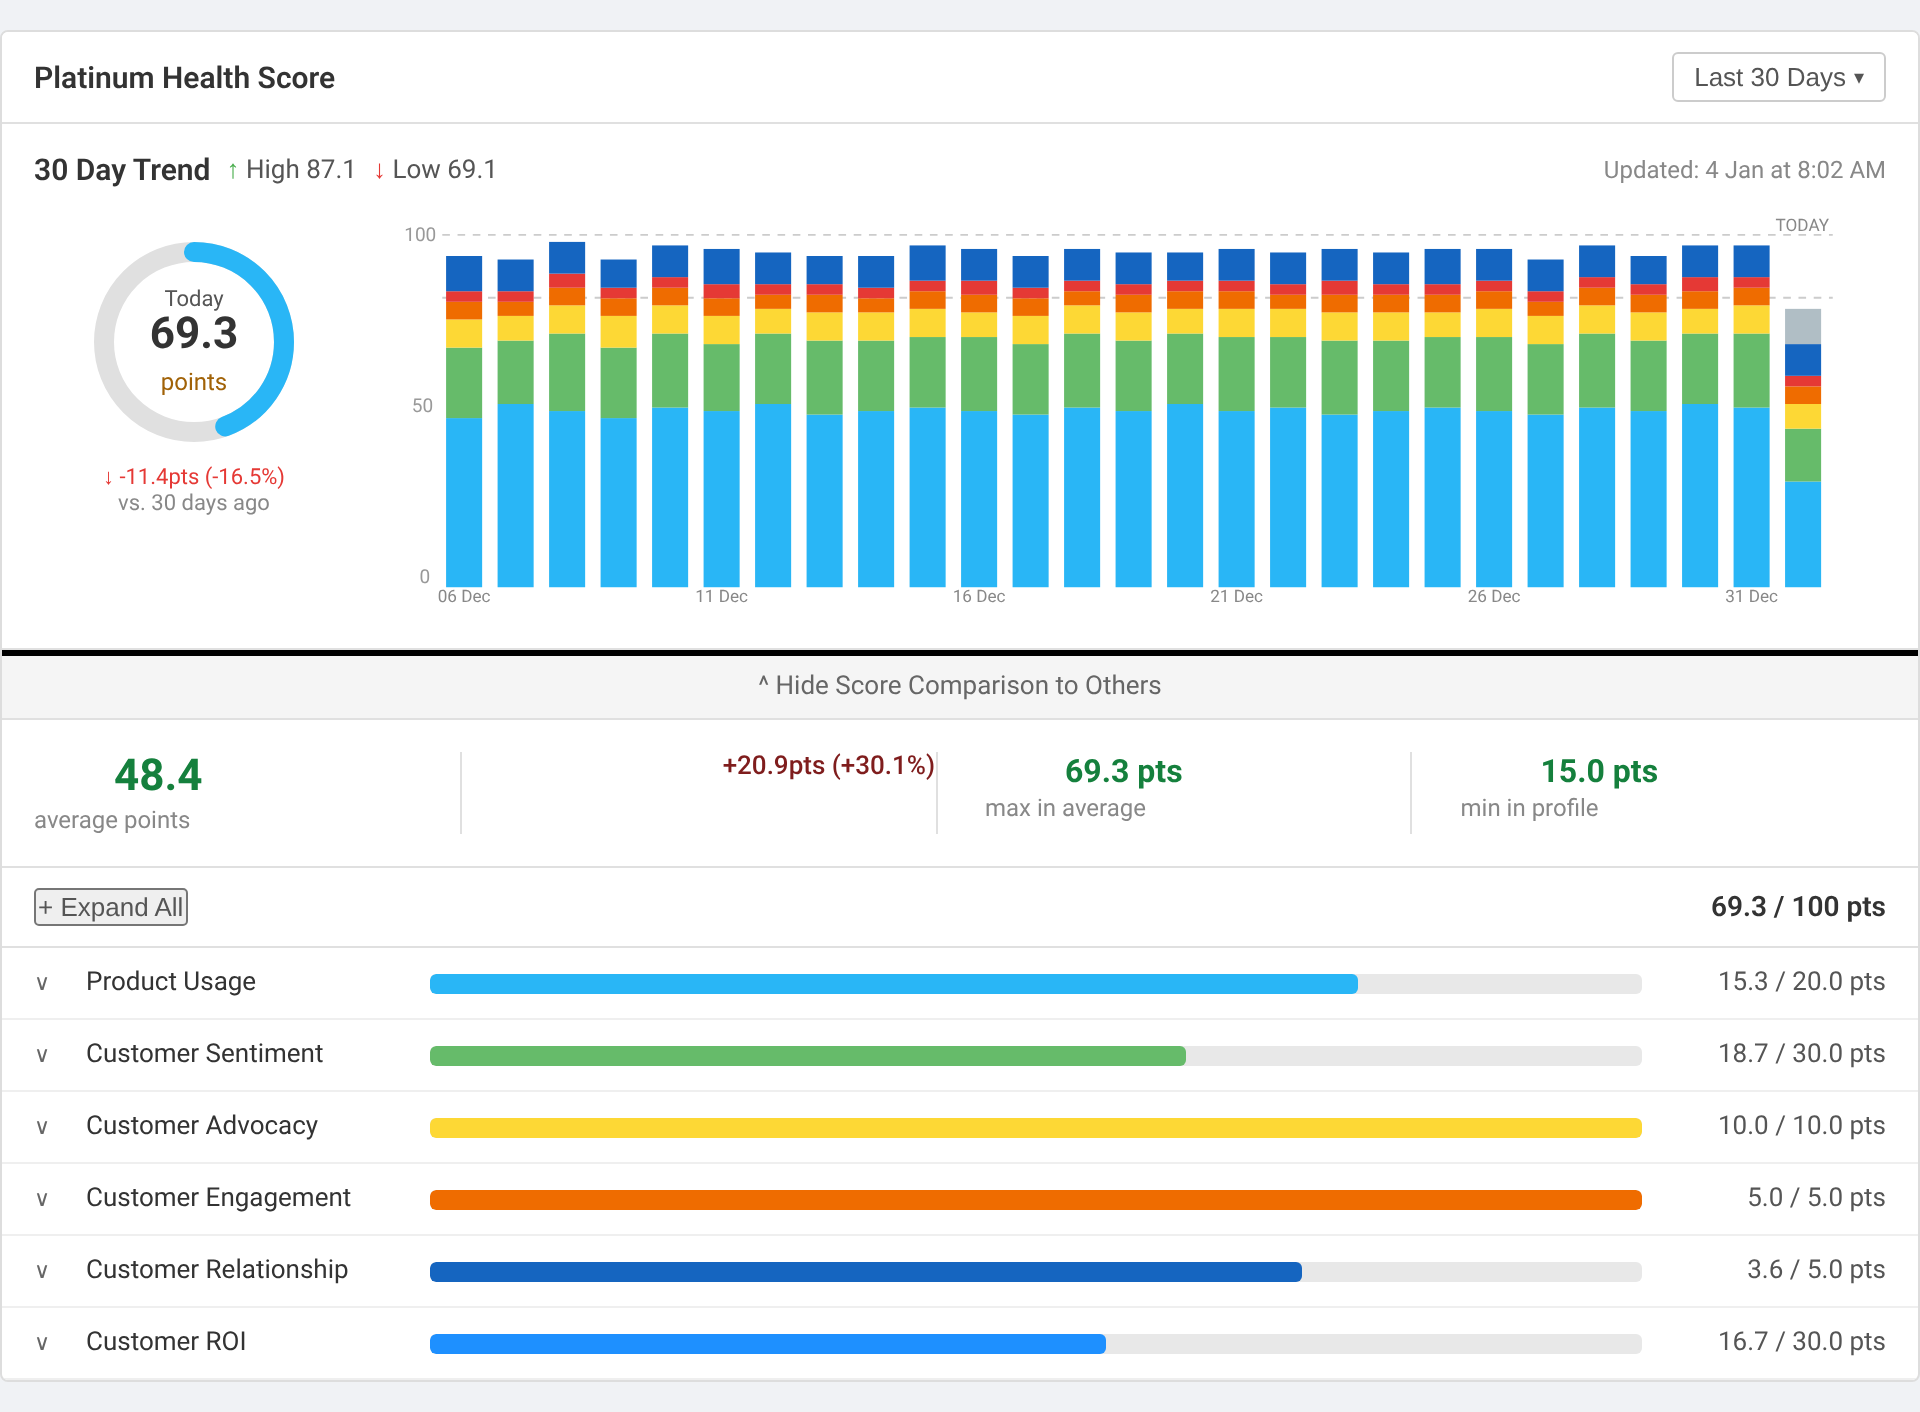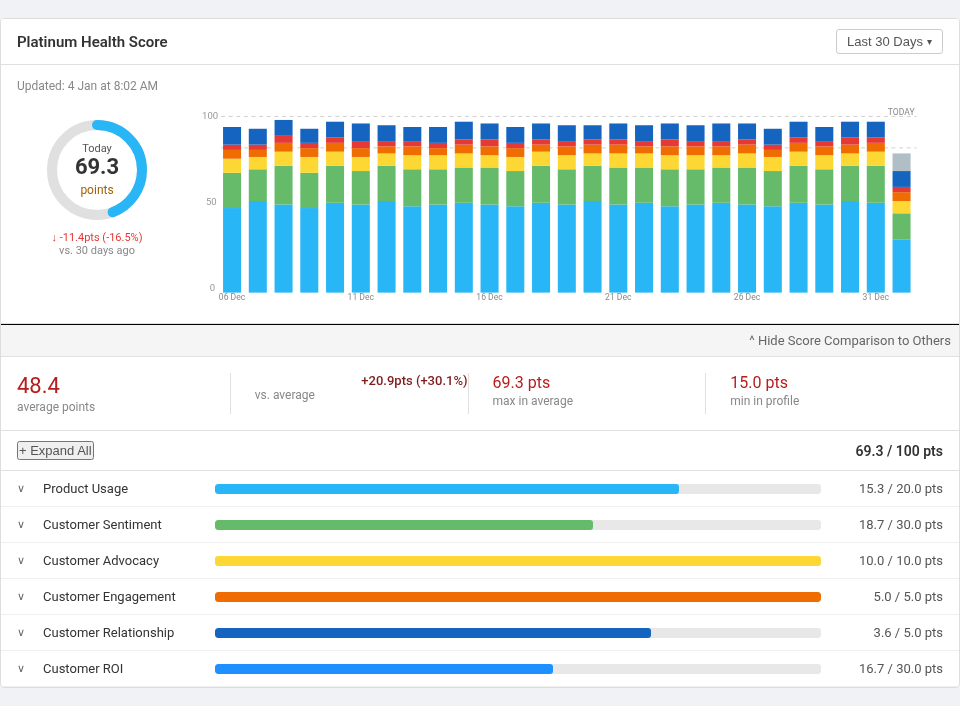"30 Day Trend" div.trend-title-area { html: none -> <div> <span>30 Day Trend</span> <span> <span>↑</span> <span>High 87.1</span> </span> <span> <span>↓</span> <span>Low 69.1</span> </span> </div> }
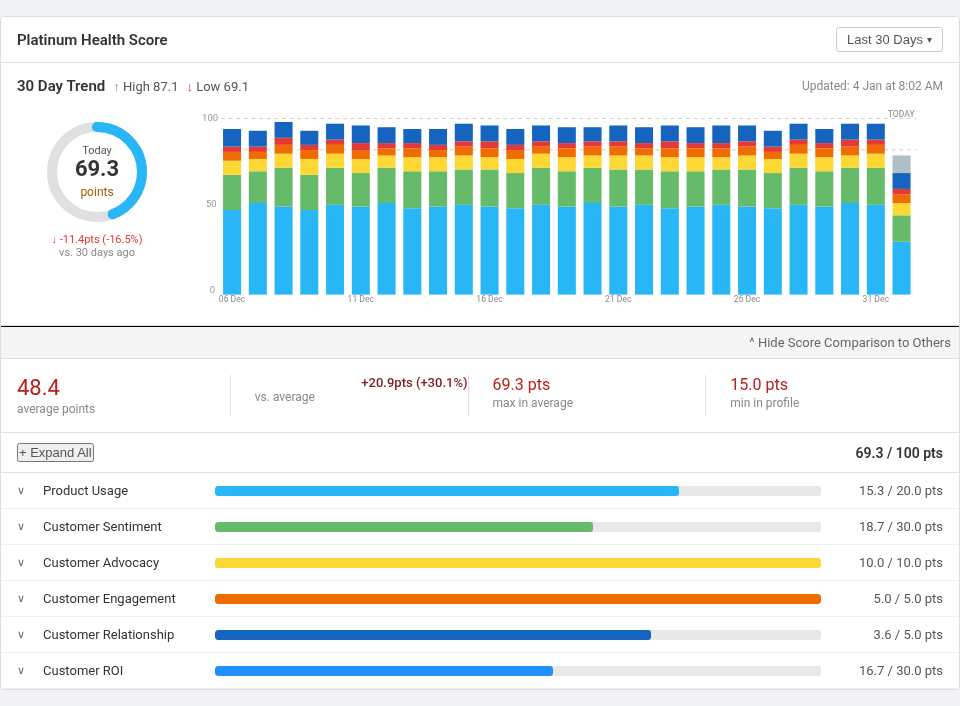"^ Hide Score Comparison to" .comparison-bar { border-top: 1px solid #000000 -> 3px solid #000000; text-align: right -> center }
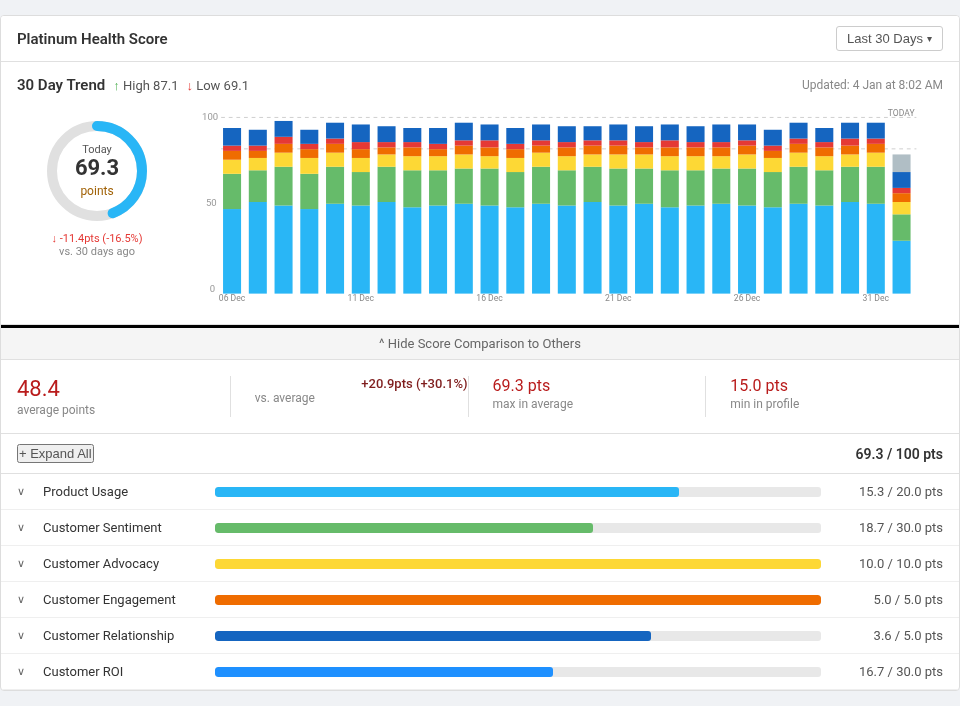"48.4" .stat-value { color: #b91c1c -> #15803d; font-weight: 400 -> 700; margin-left: none -> 40px }
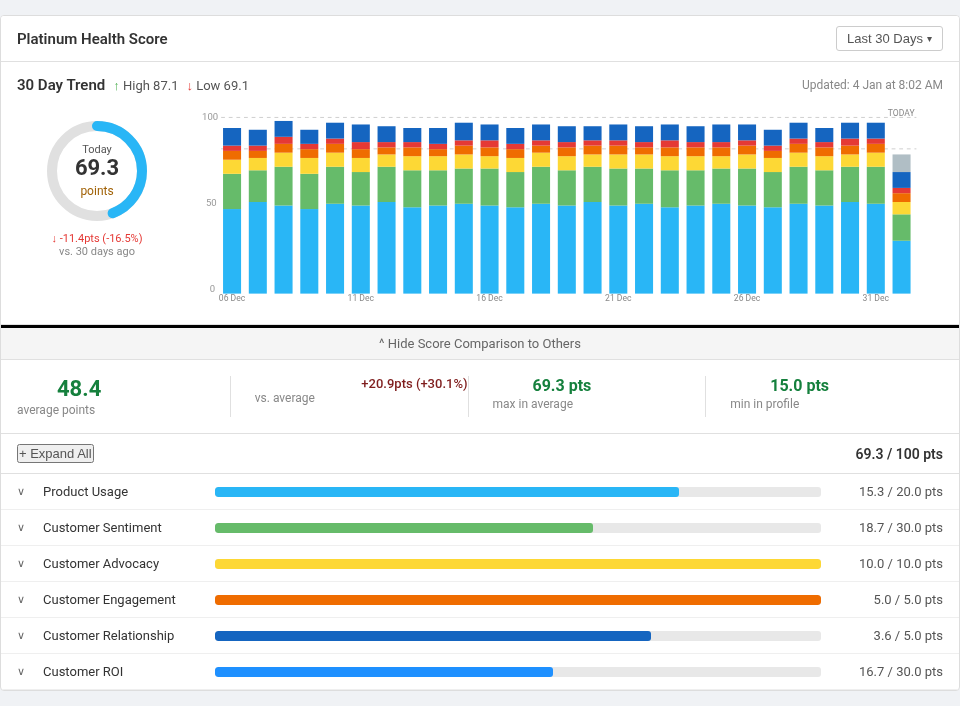"vs. average" span.stat-change-label { html: <span>vs. average</span> -> none }
